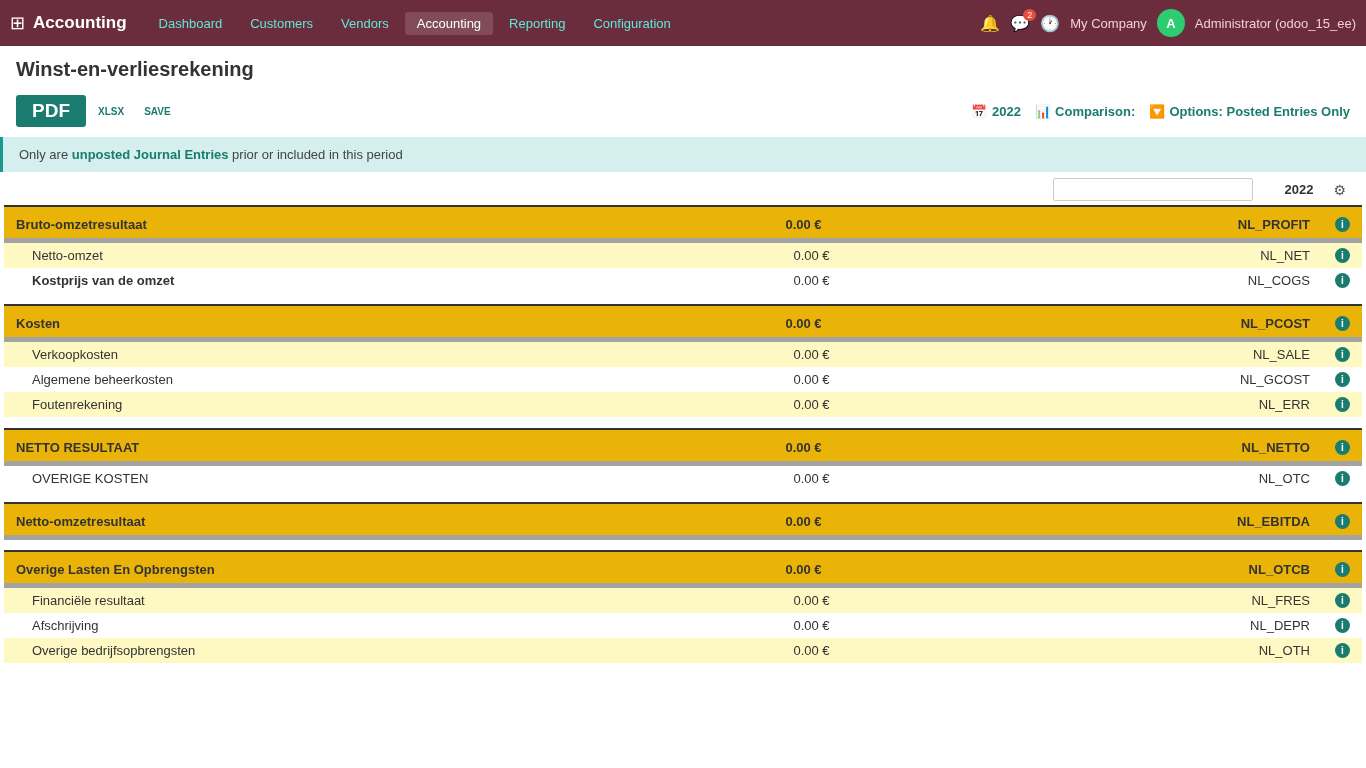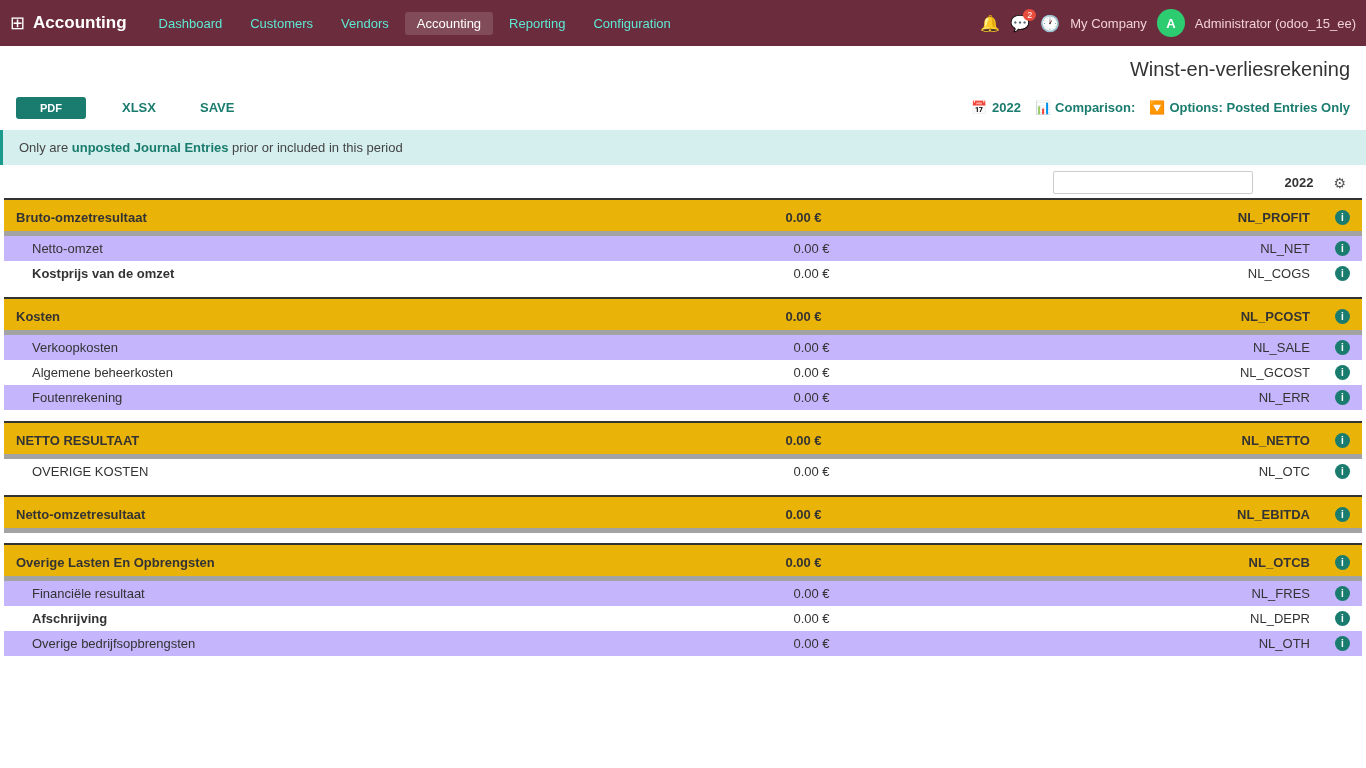"Winst-en-verliesrekening" .page-title { font-weight: 400 -> 700; text-align: right -> none }
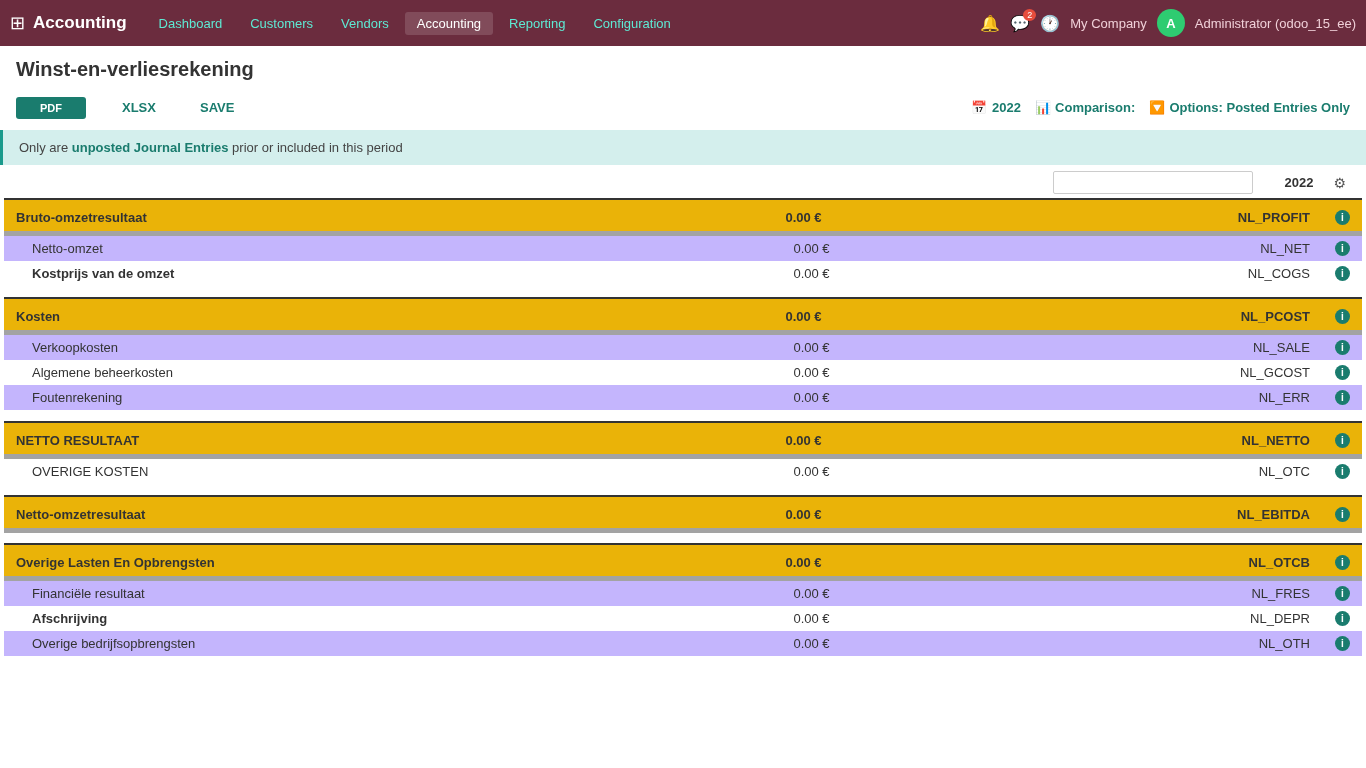"PDF" .btn-pdf { font-size: 11px -> 19px; padding: 5px 24px -> 5px 16px }
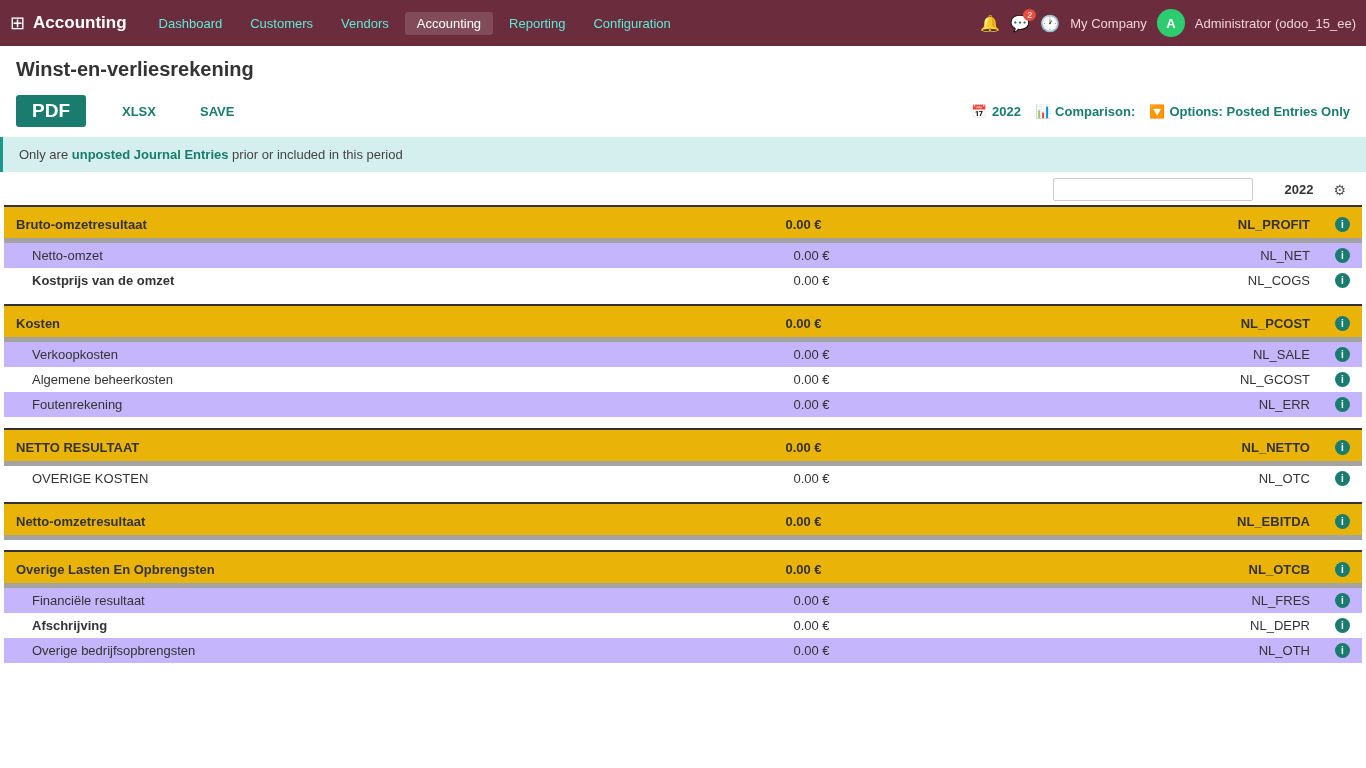"XLSX" .btn-text { font-size: 13px -> 10px; margin-left: 24px -> none }
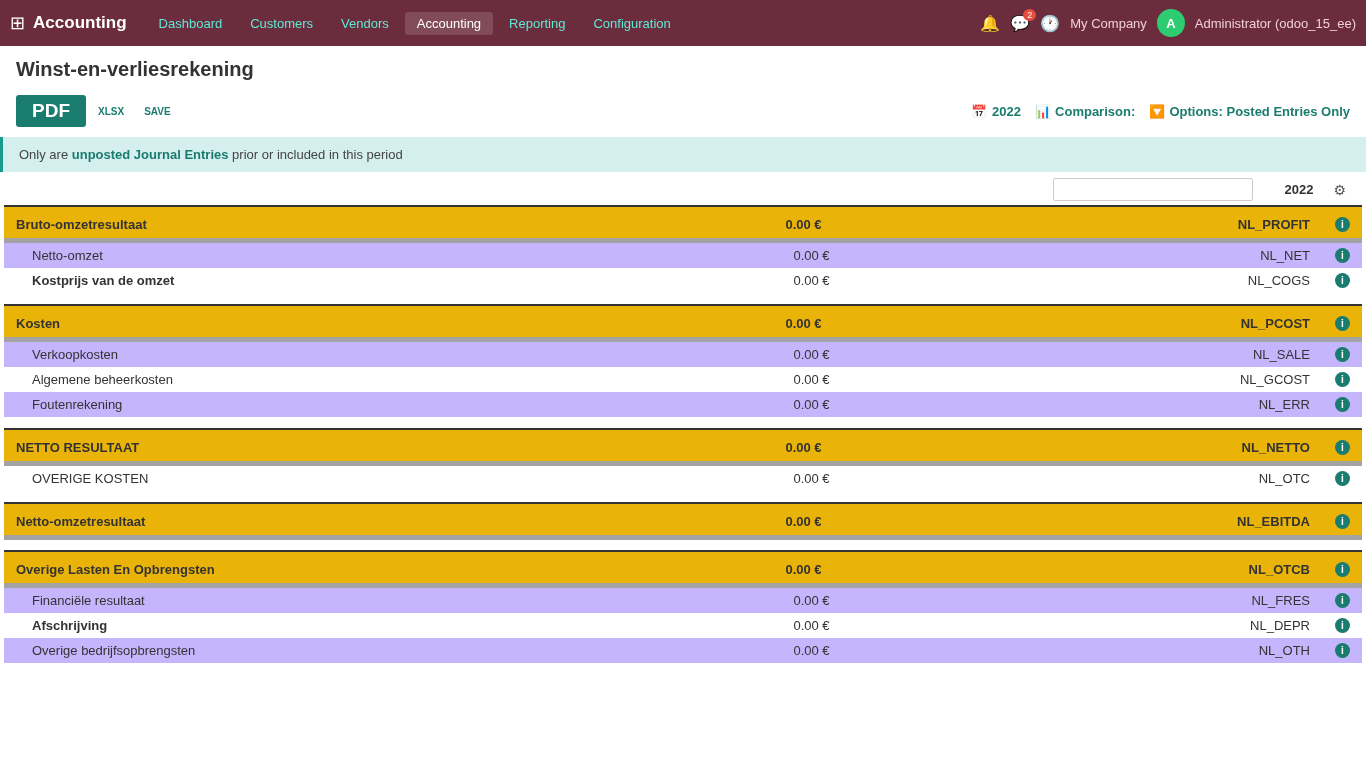"Netto-omzet" .report-table tbody tr.row-sub td { background: #c4b5fd -> #fef9c3 }
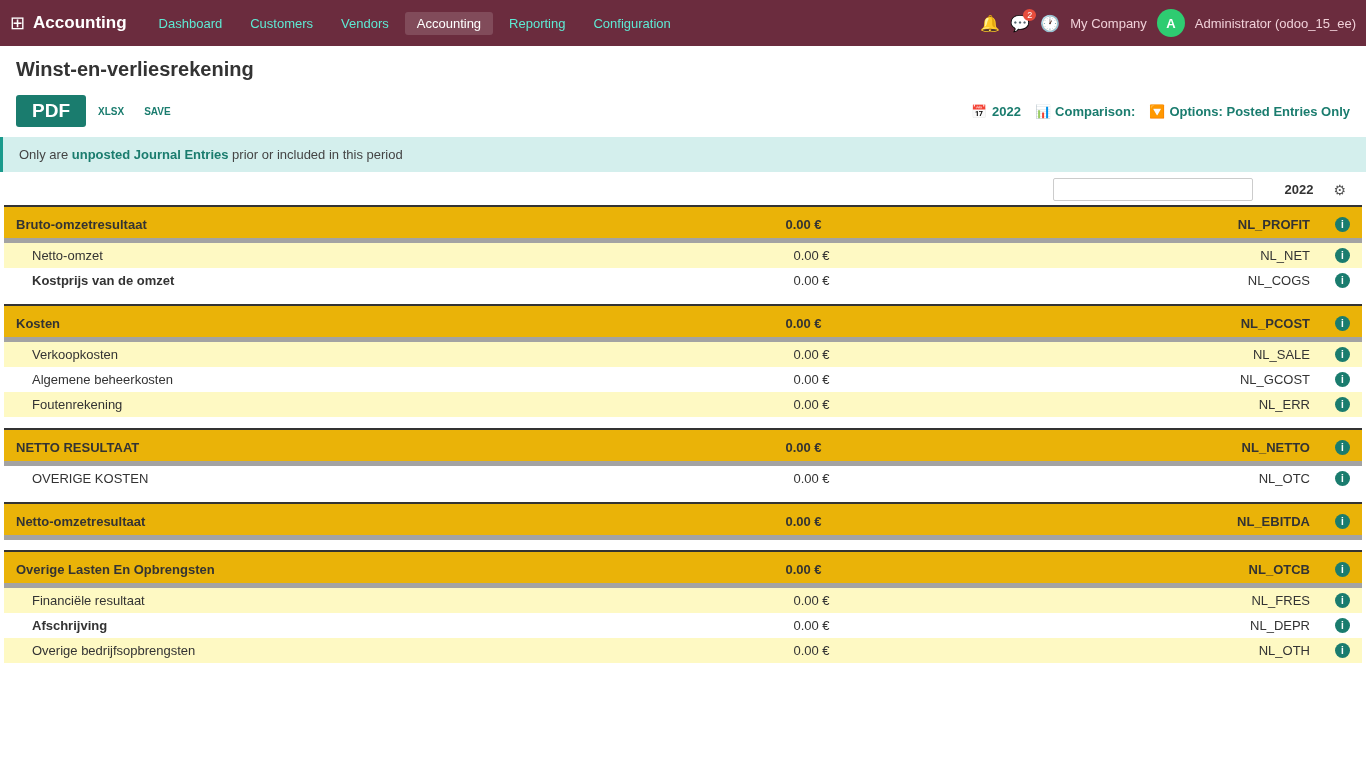"Afschrijving" td { font-weight: bold -> none }
